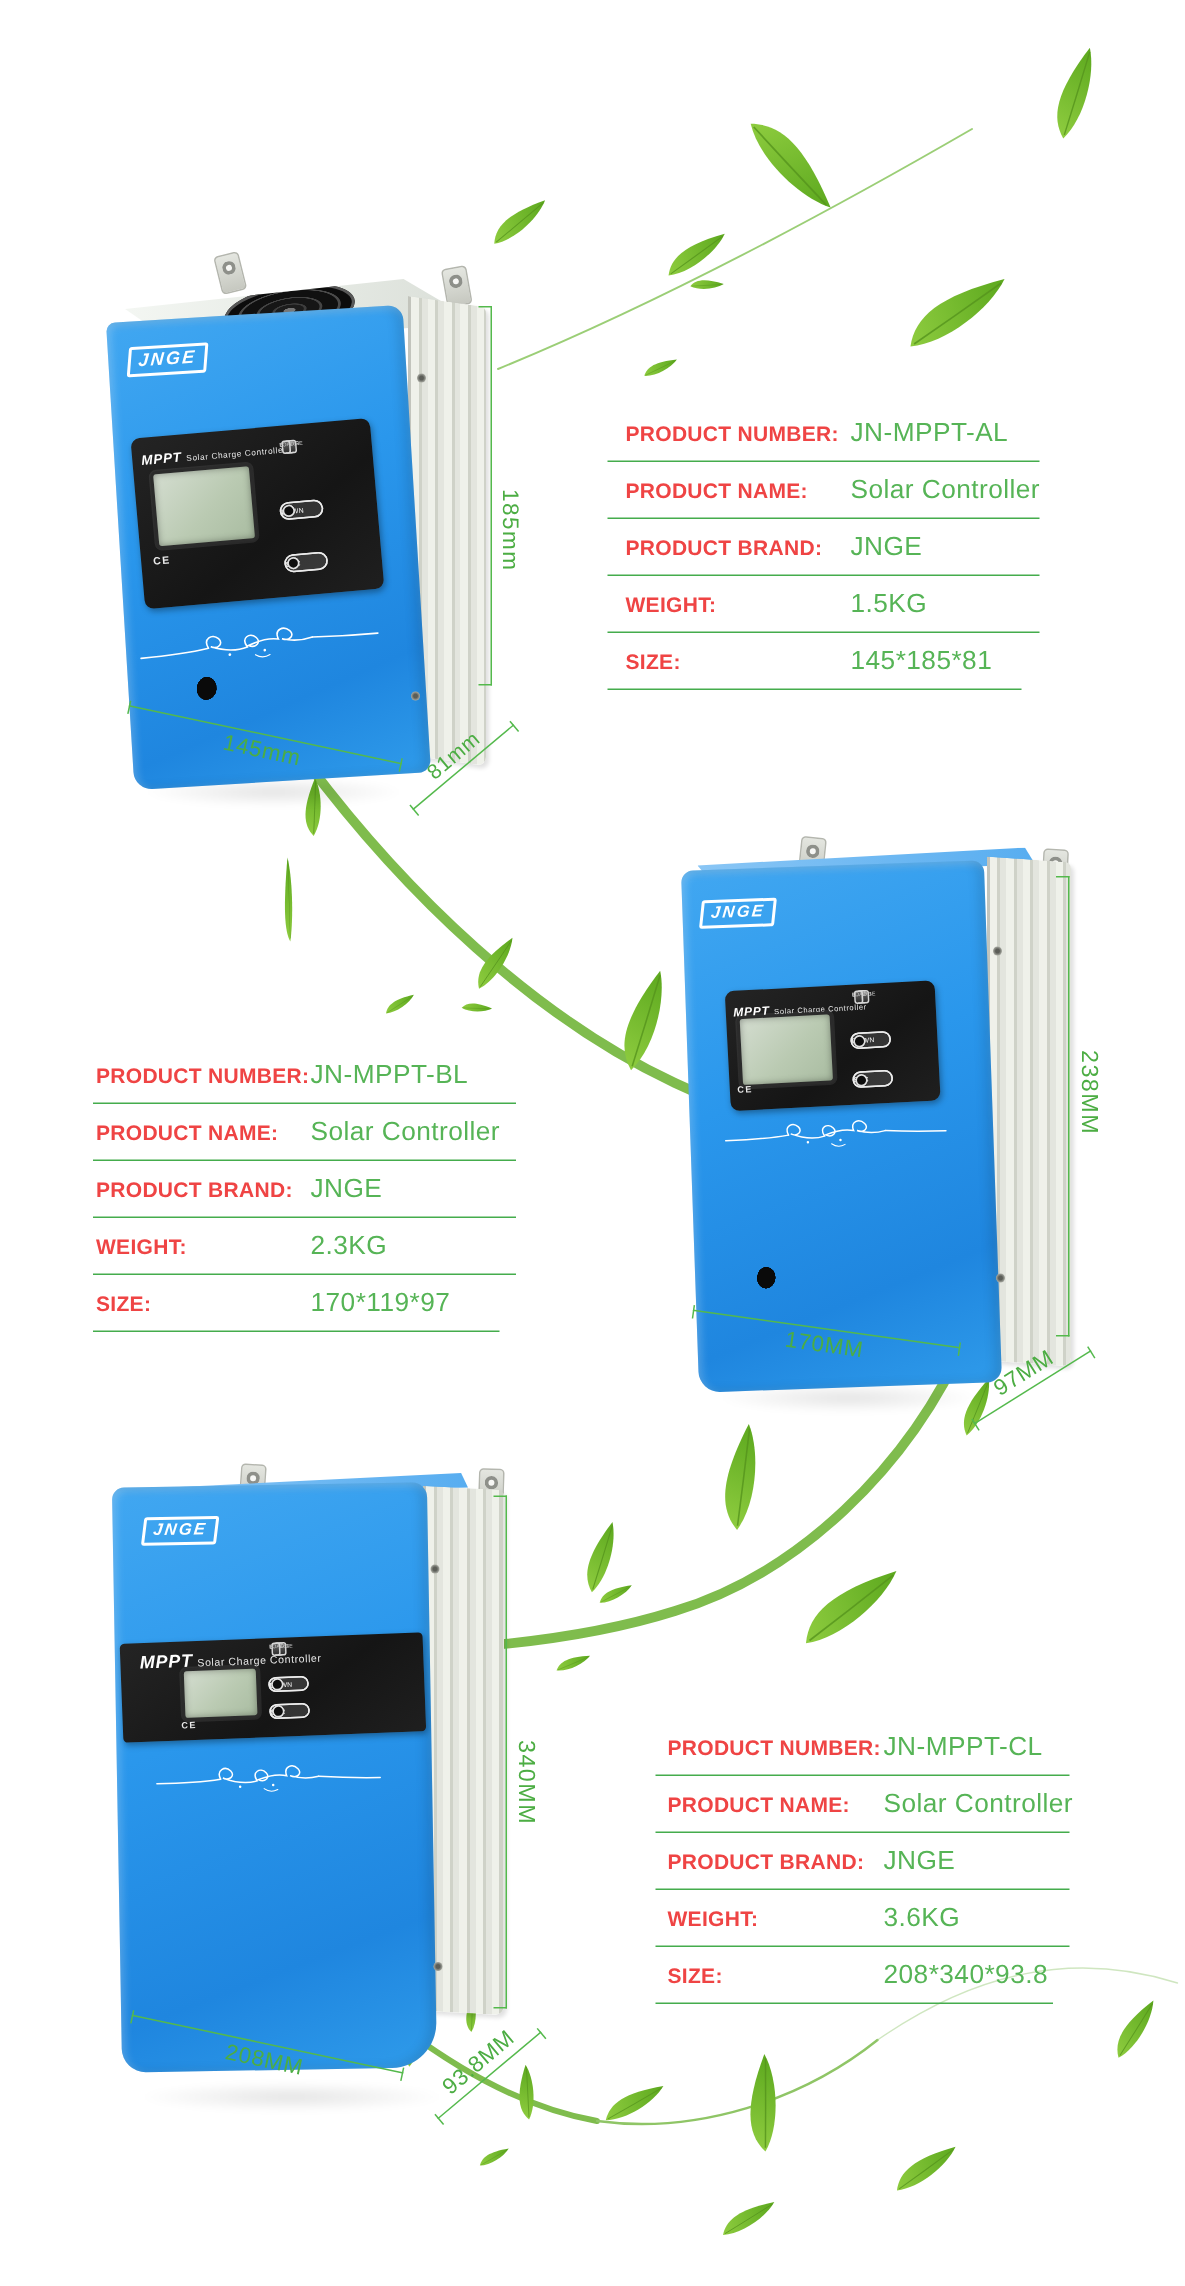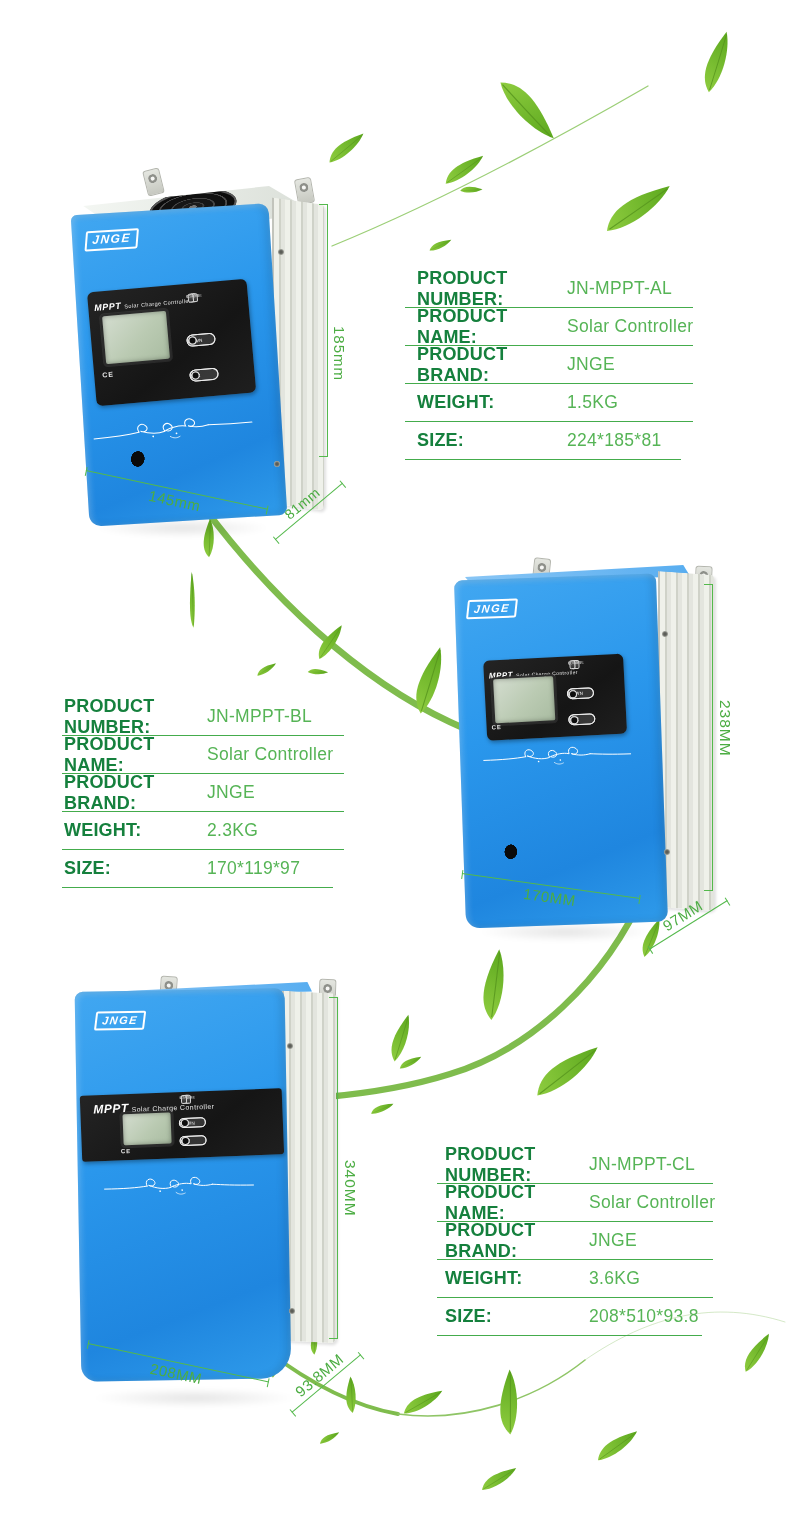"PRODUCT NUMBER:" .slabel { color: #15803d -> #ef4444; font-size: 18px -> 14px }
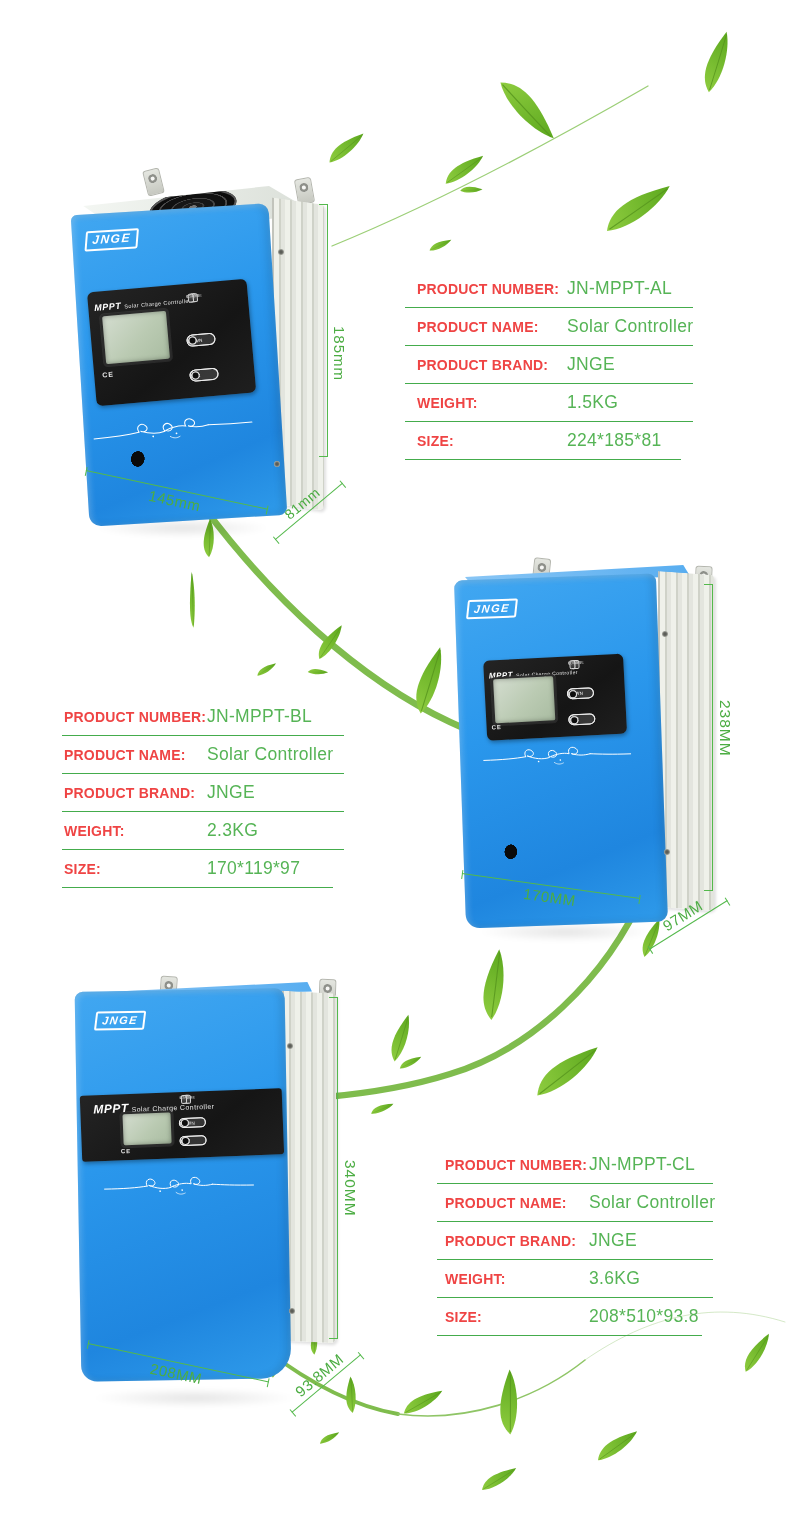"224*185*81" span.sval { text: 224 -> 145 }
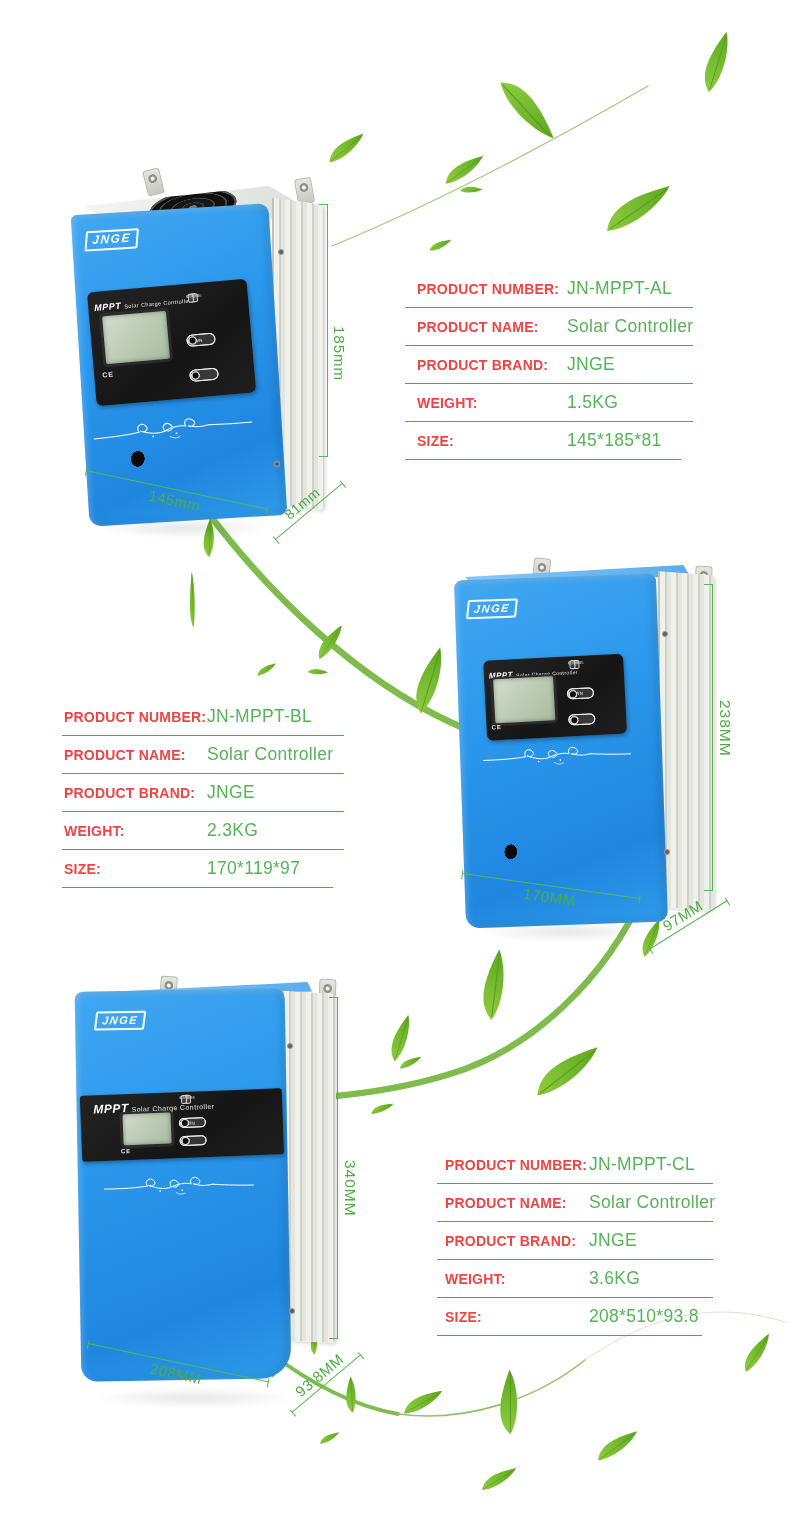"208*510*93.8" span.sval { text: 510 -> 340 }
